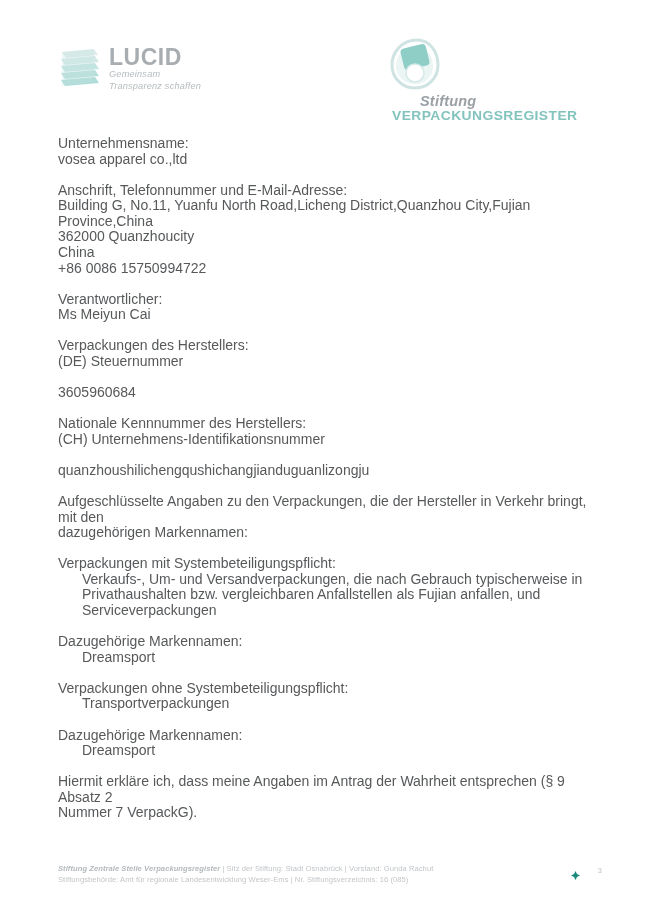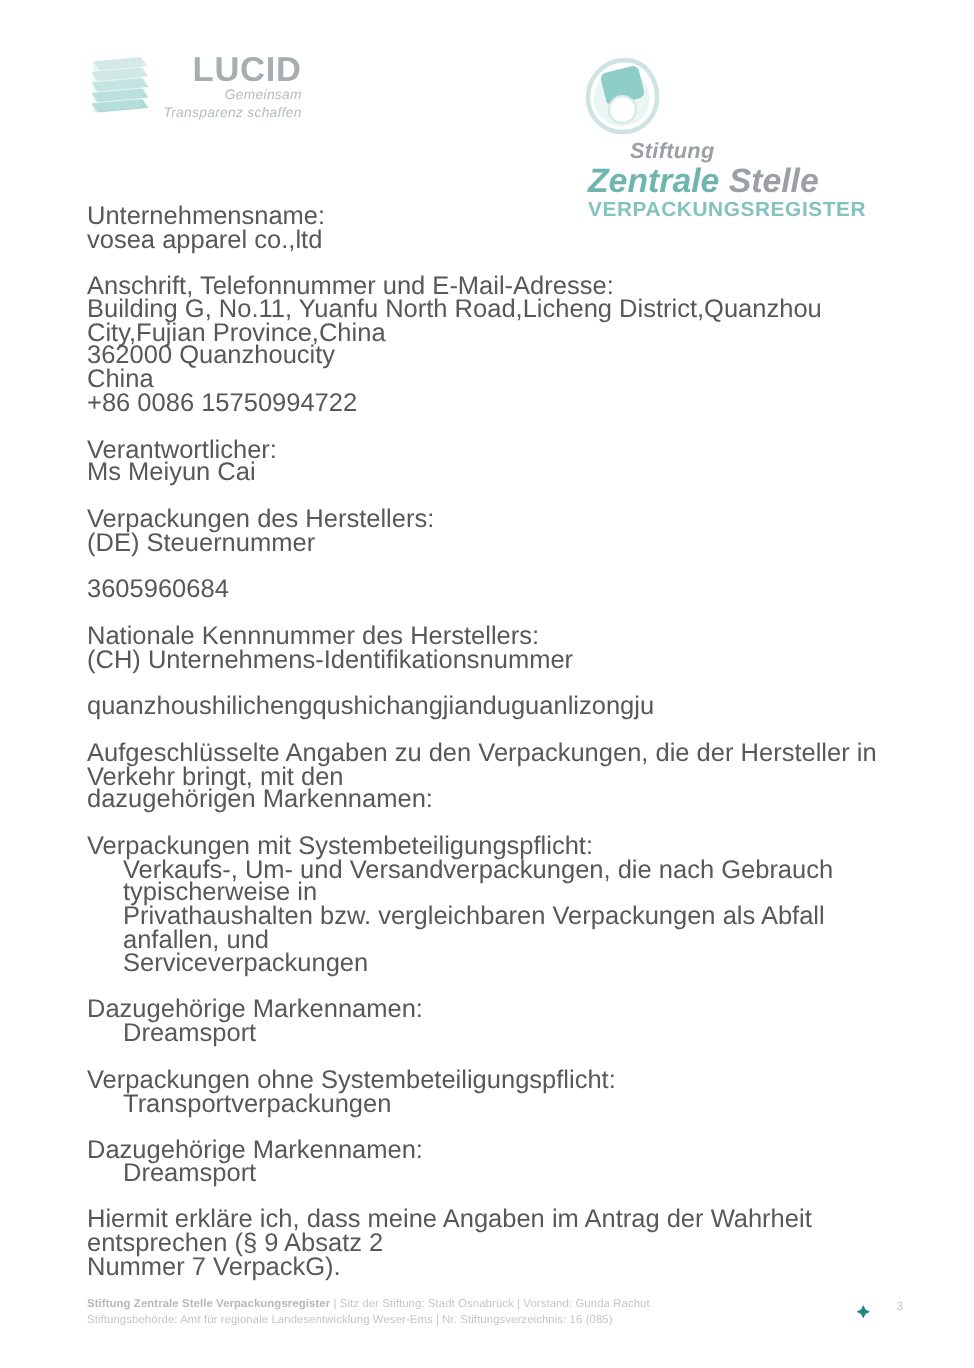"LUCID" .lucid-logo { text-align: right -> none; top: 34px -> 45px }
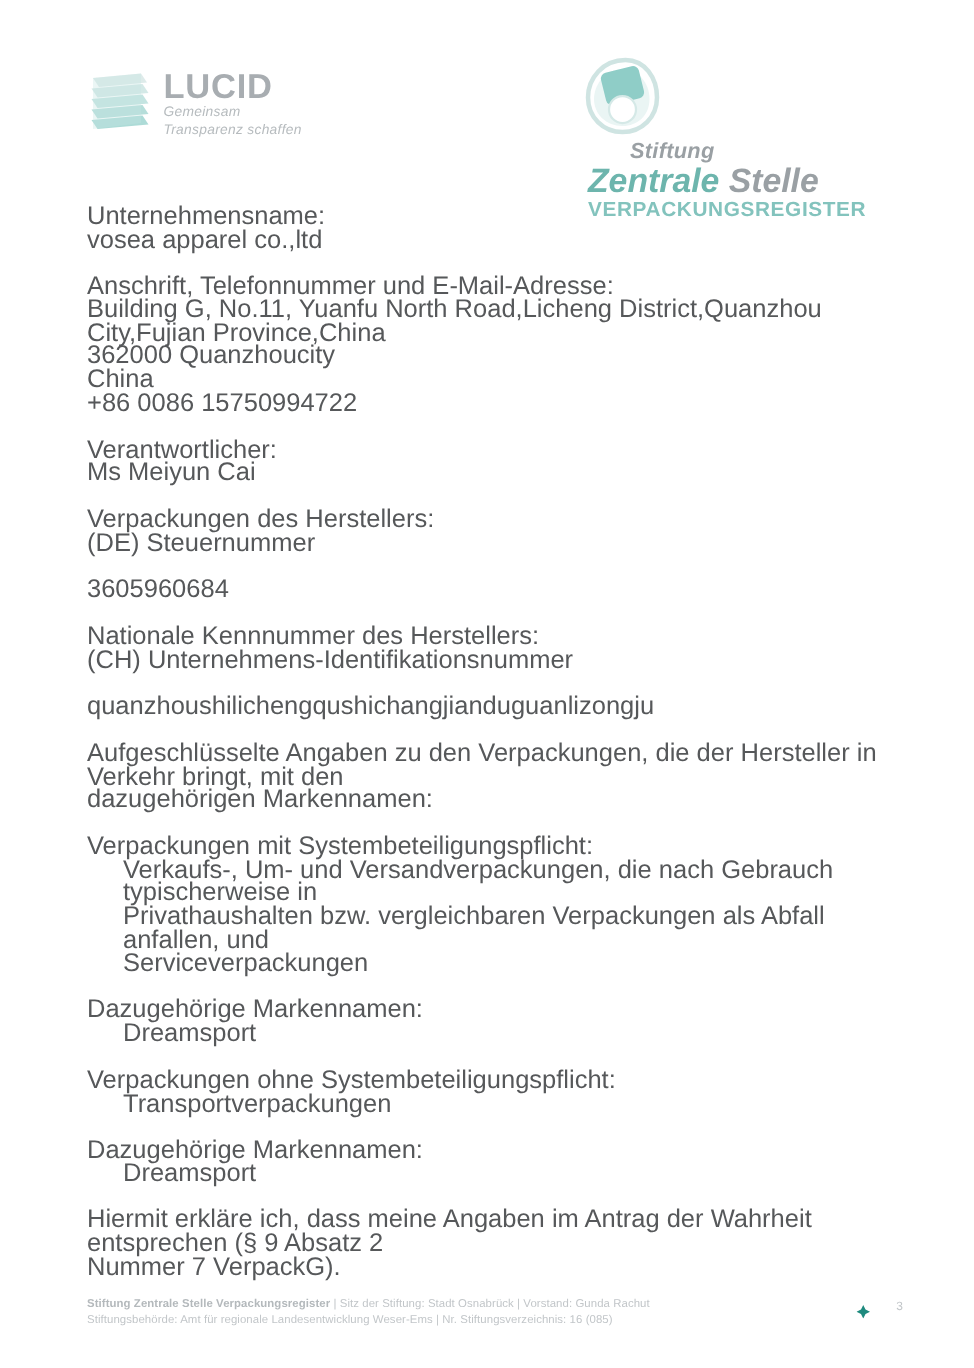"Zentrale Stelle" div.zsvr-l2 { html: <div><span>Zentrale</span> <span>Stelle</span></div> -> none }
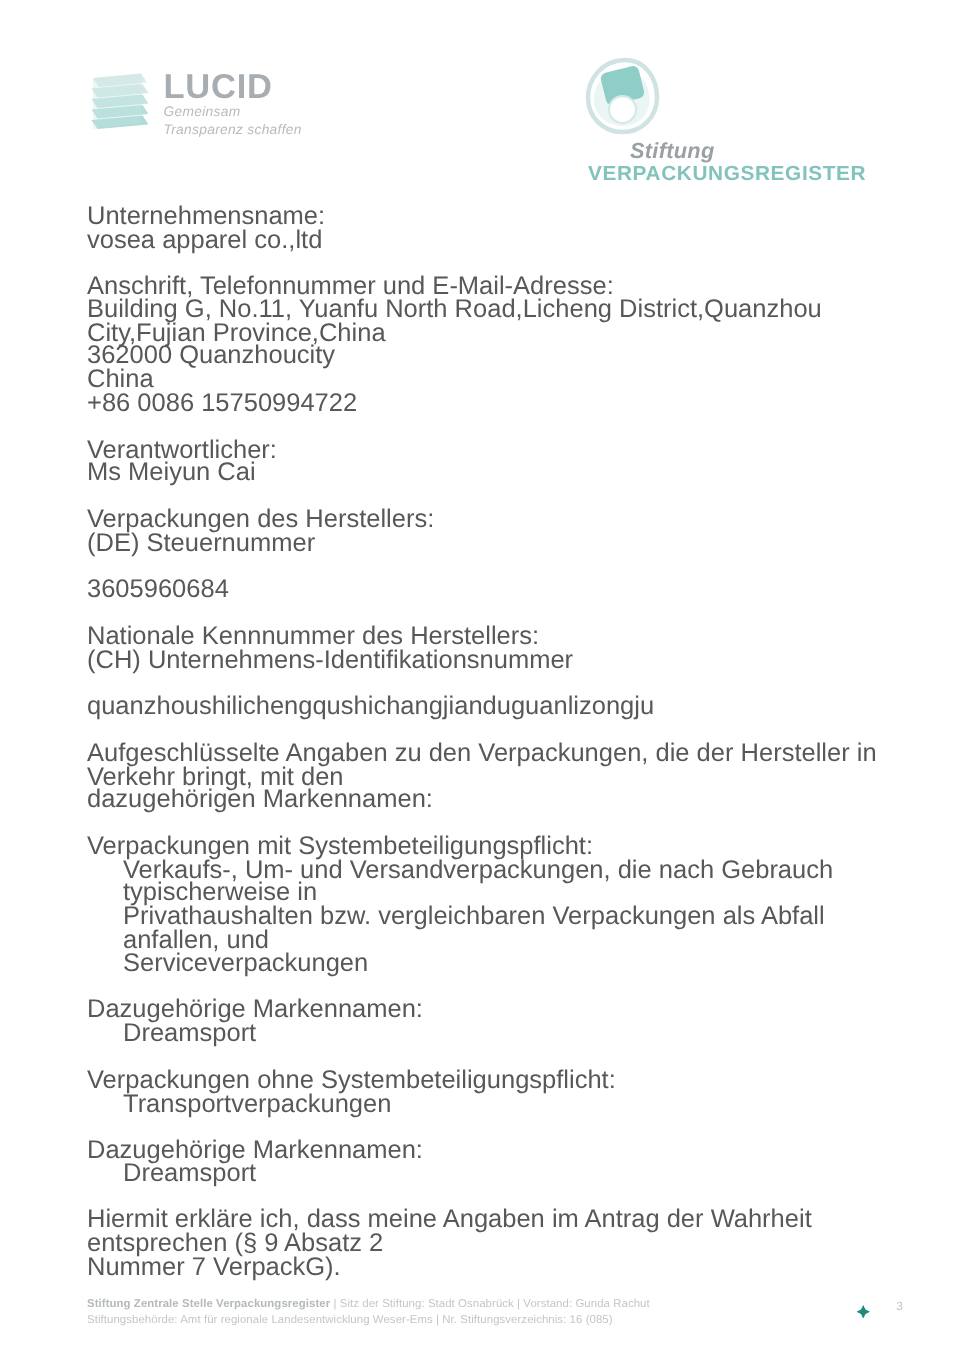"Unternehmensname:" .blk { font-size: 17px -> 14px }
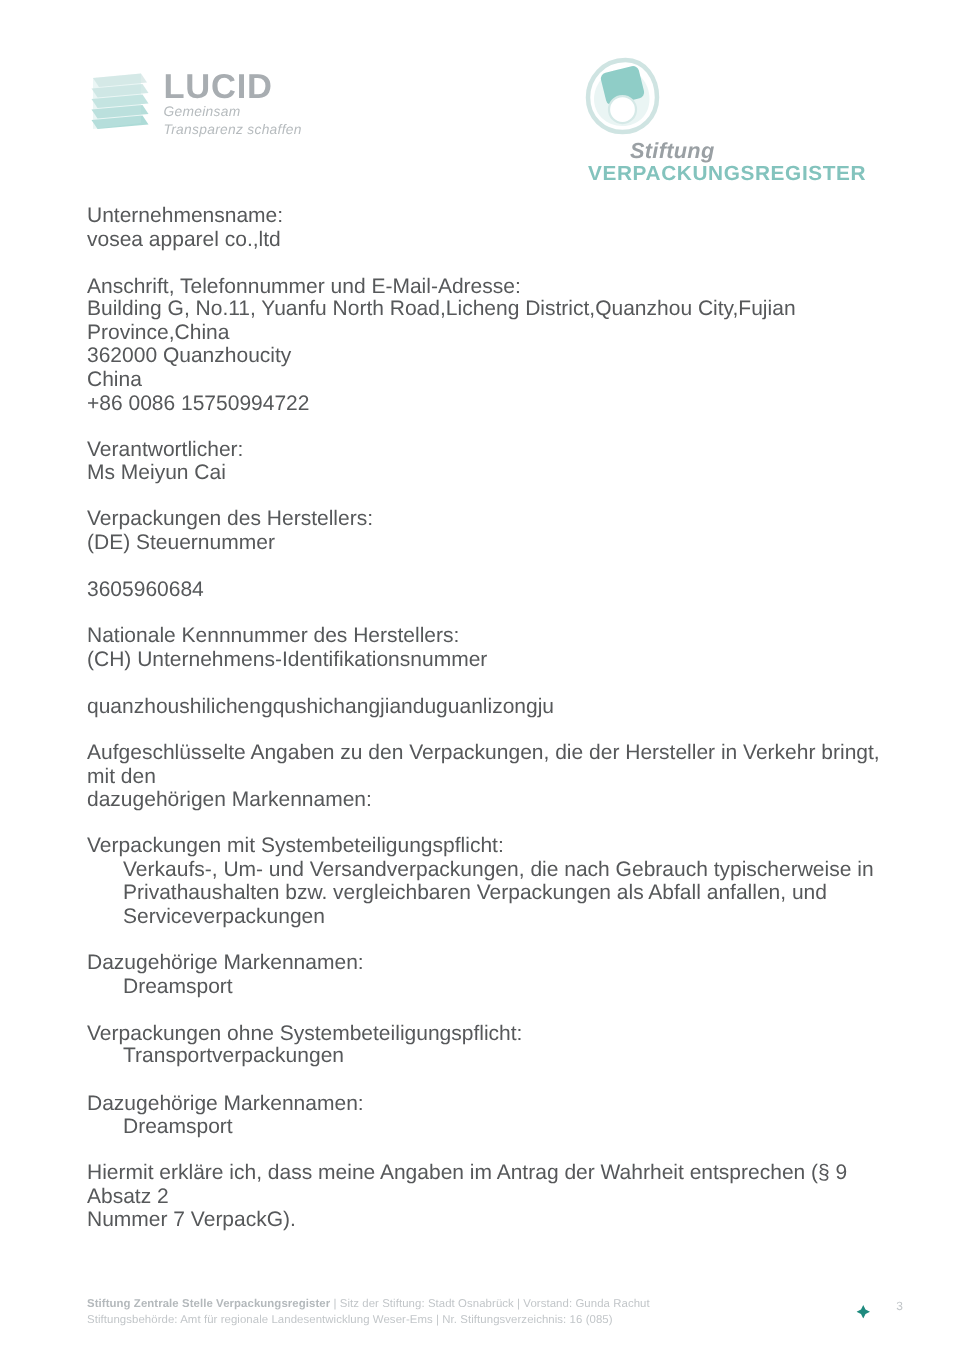"Privathaushalten bzw. vergleichbaren" span.line { text: Verpackungen als Abfall -> Anfallstellen als Fujian }
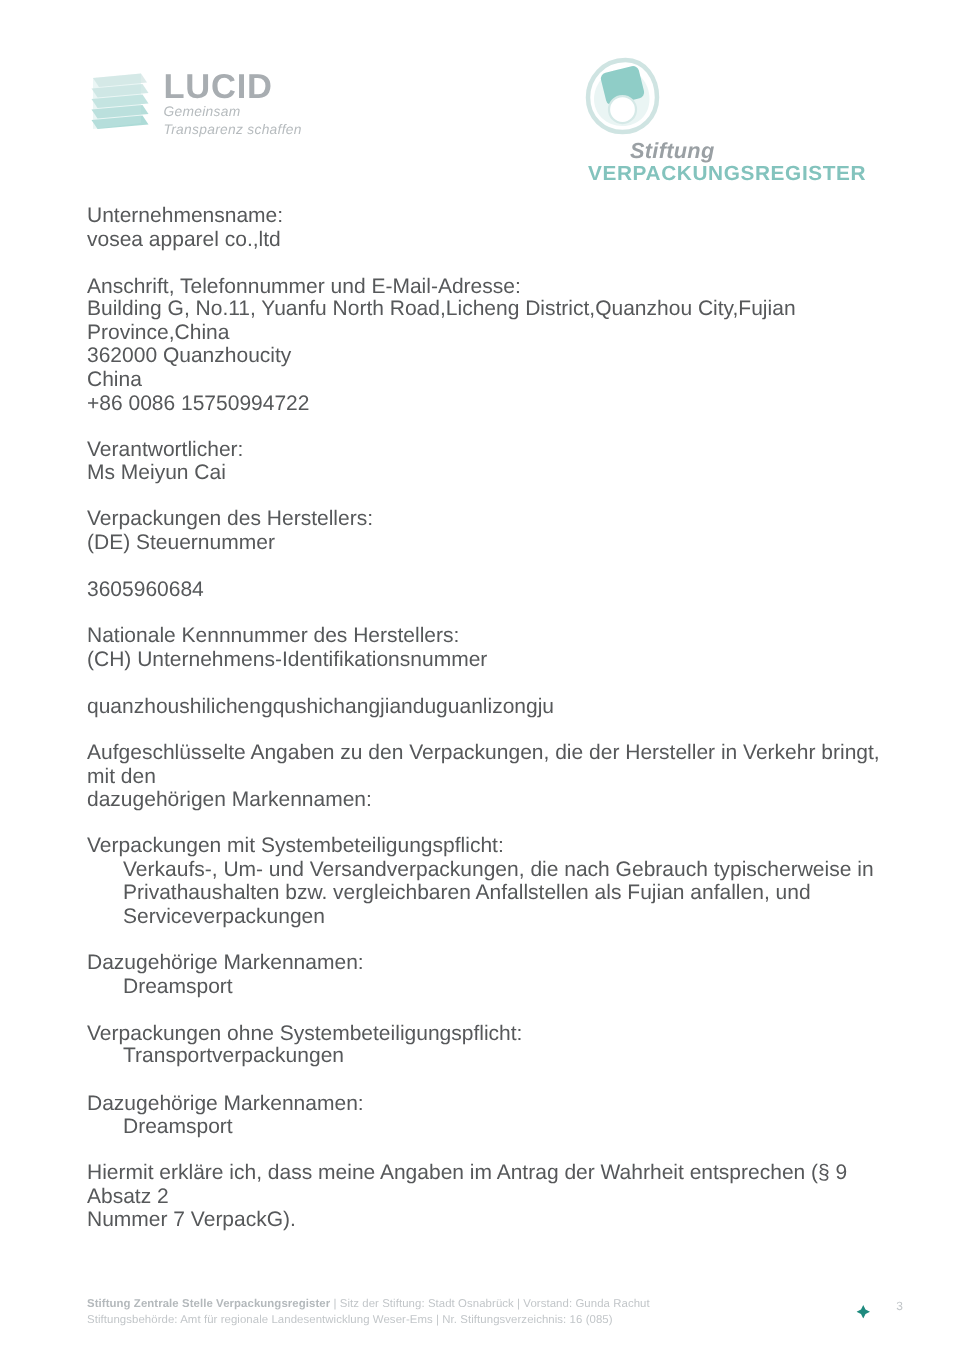"Stiftung Zentrale Stelle" .footer-strong { font-style: none -> italic }
